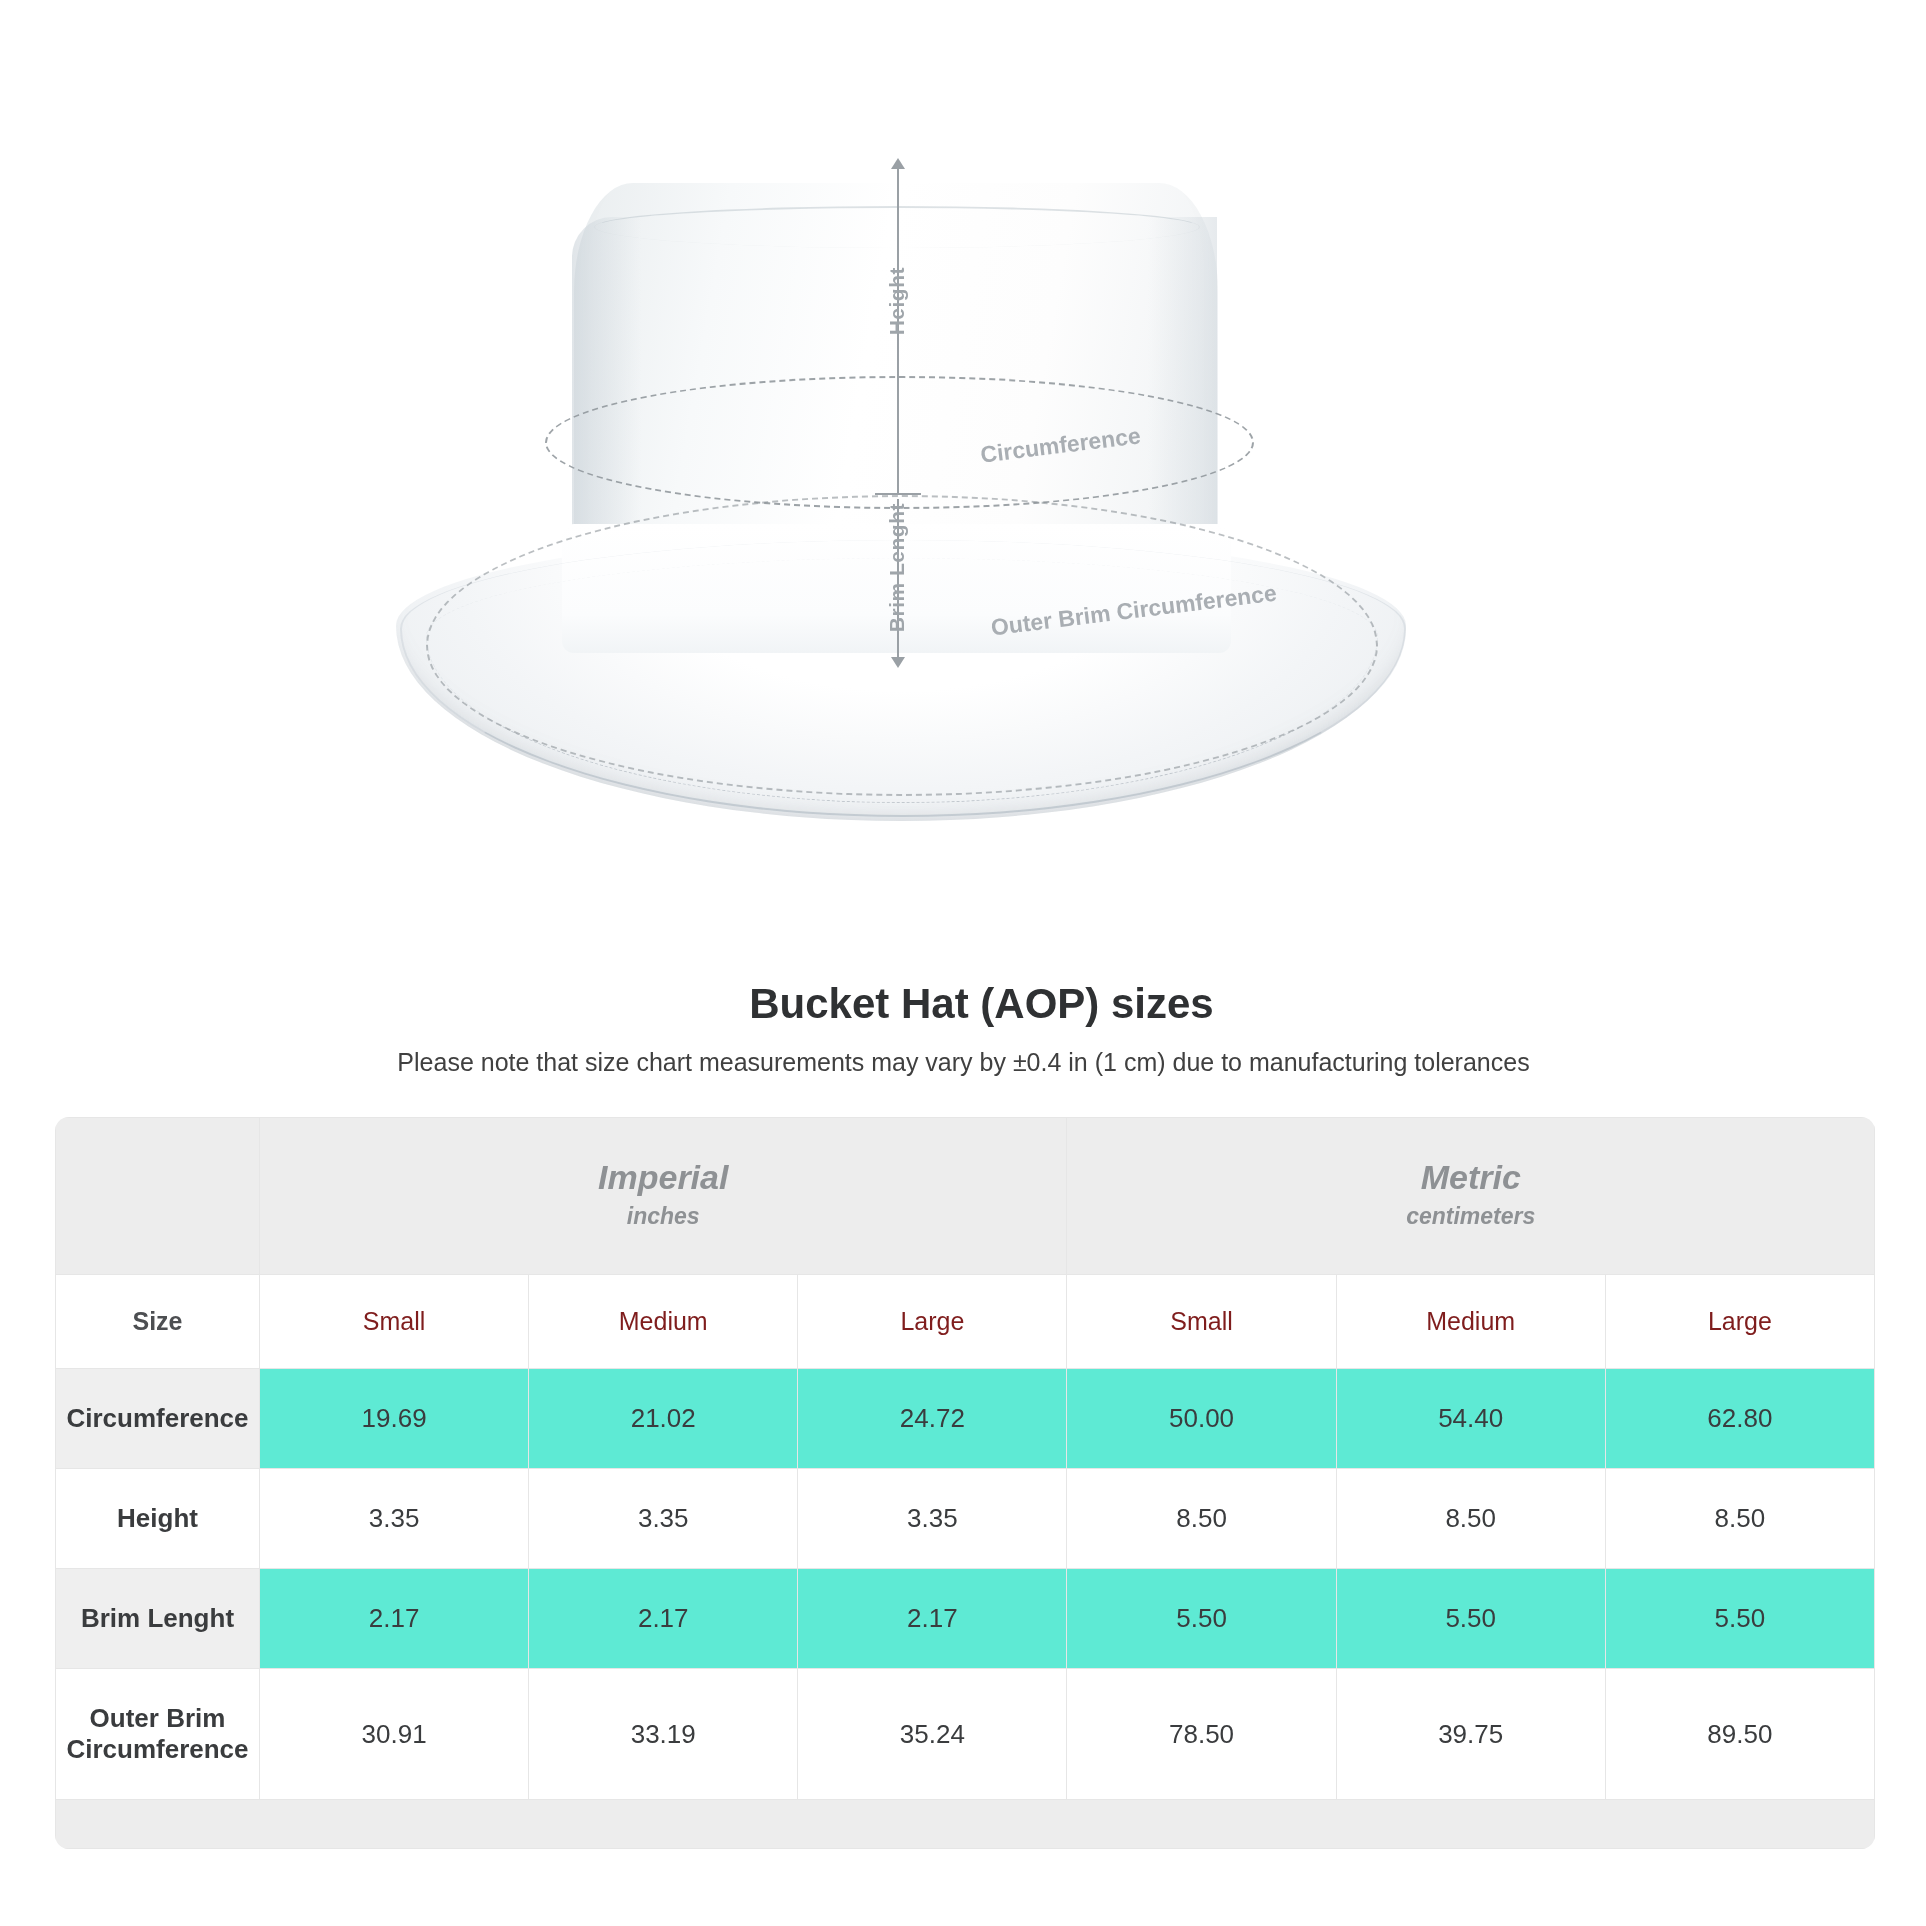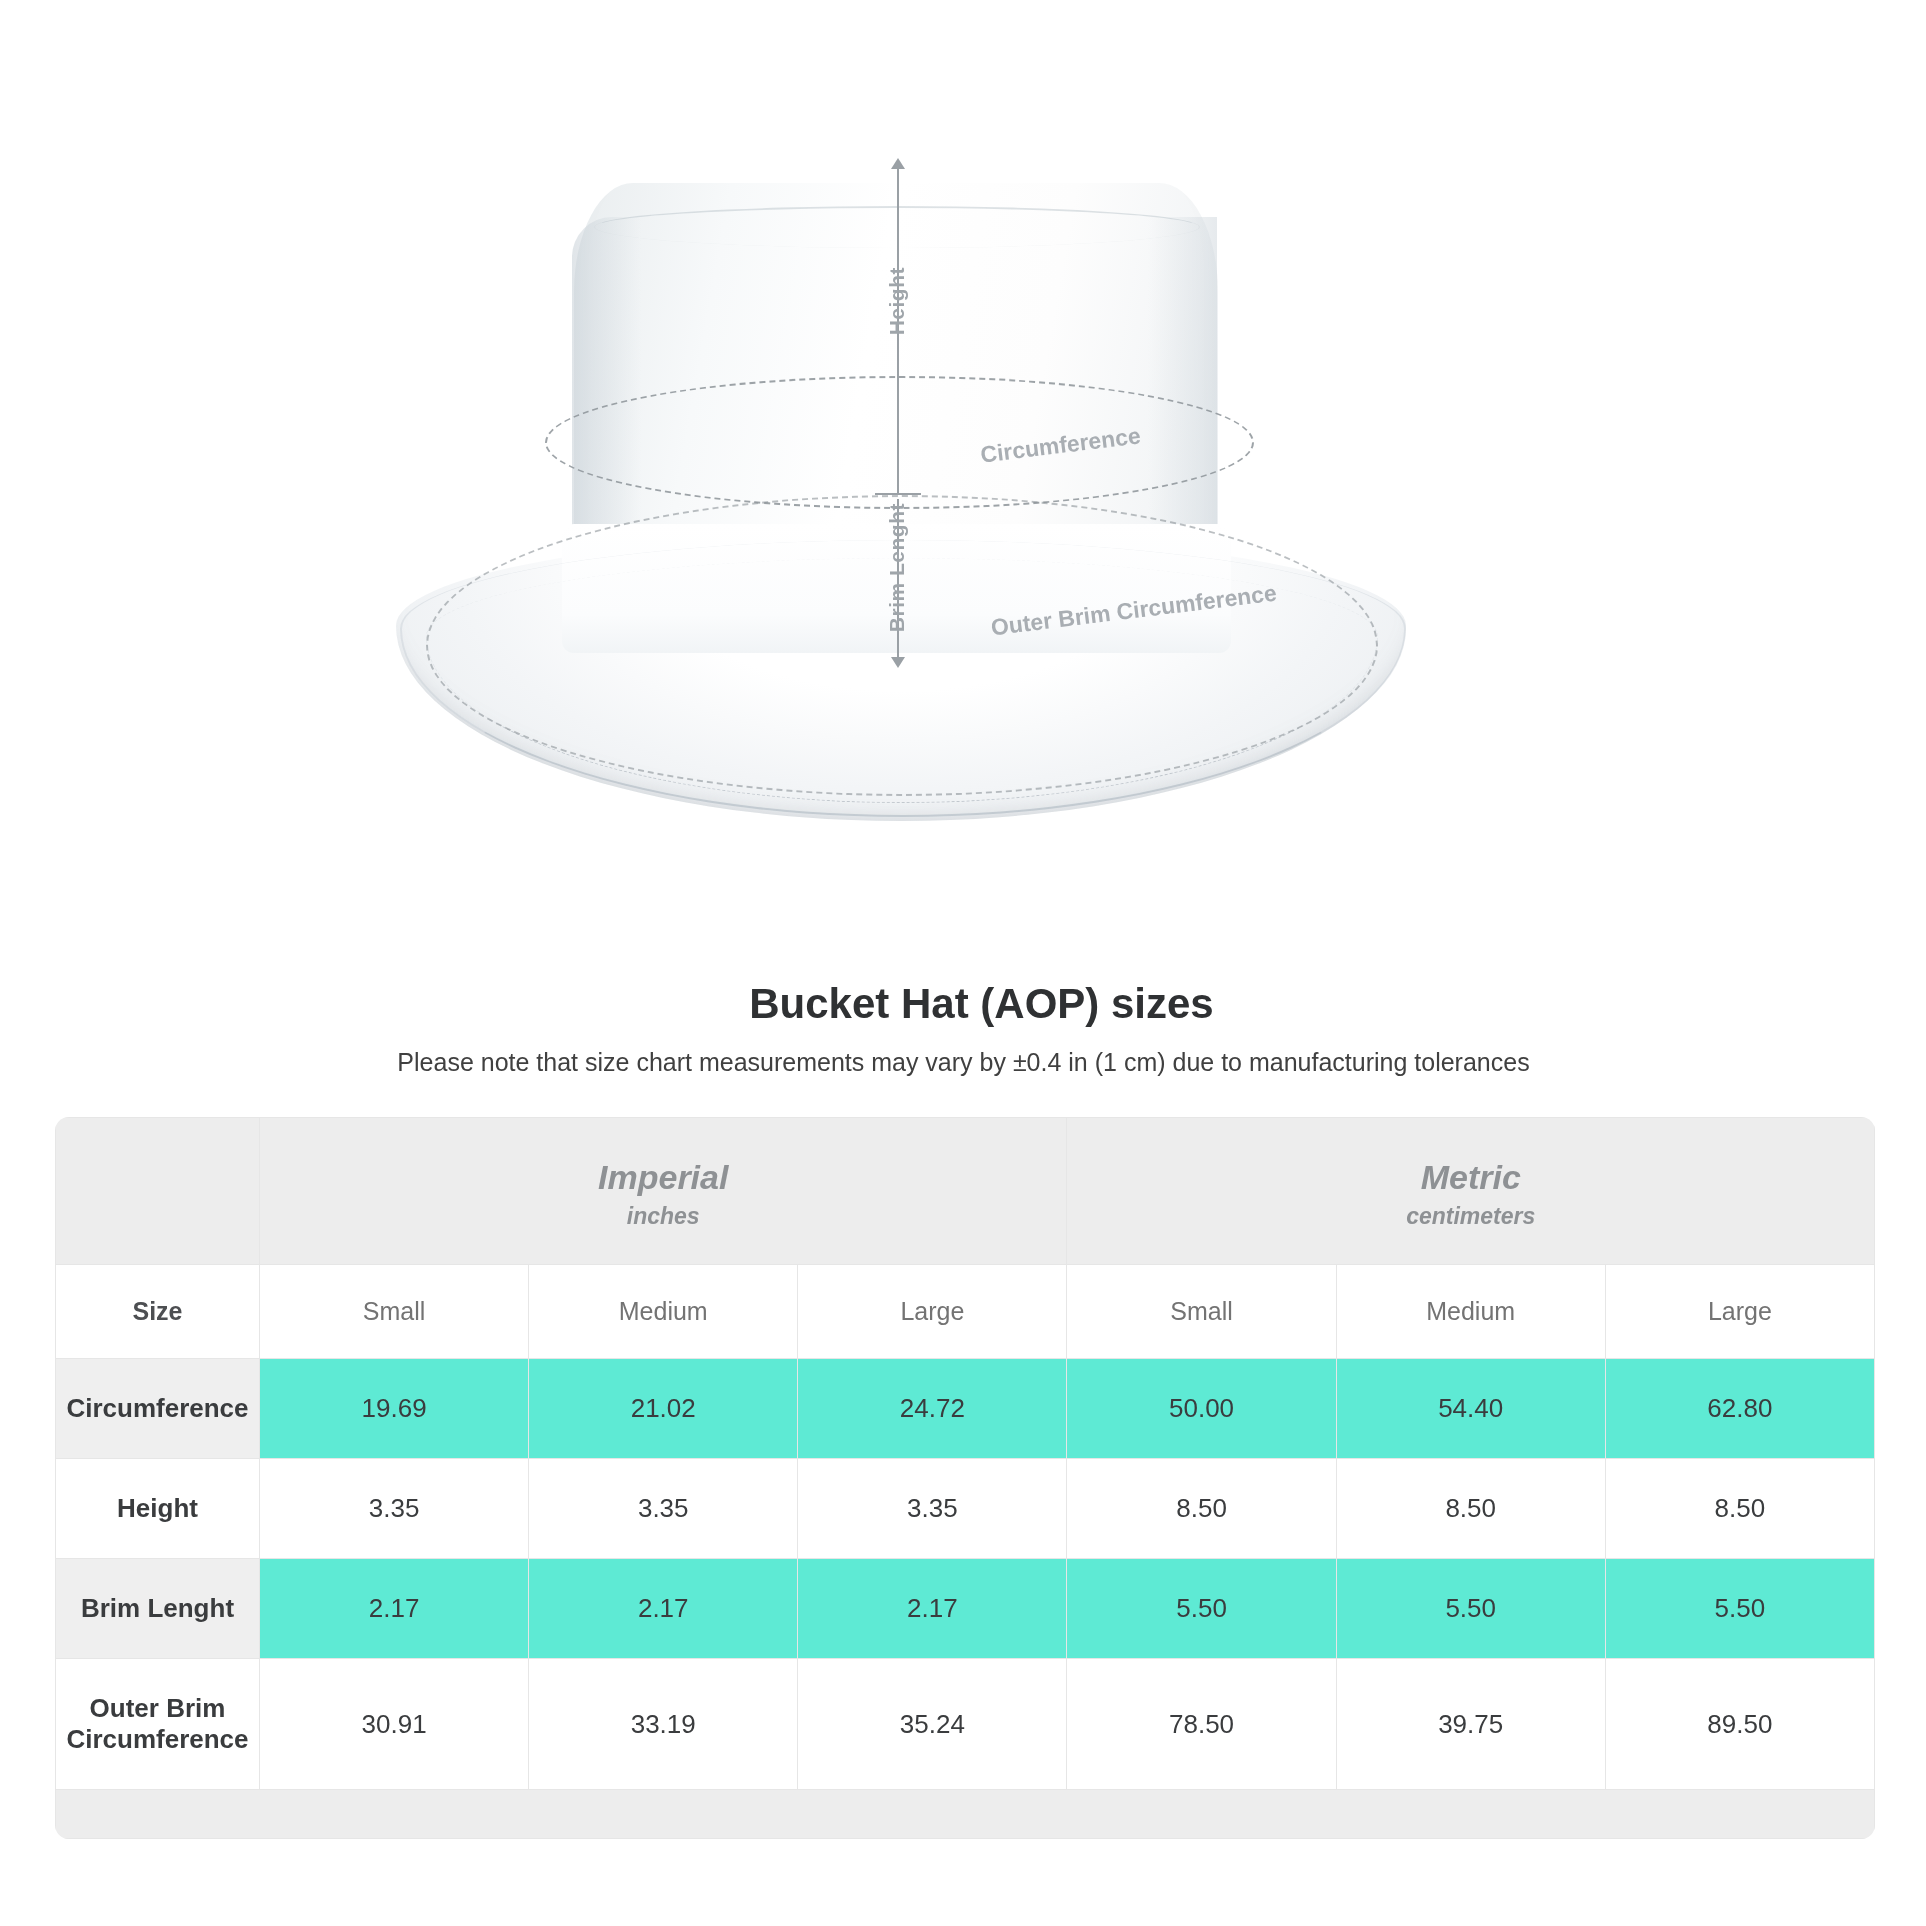"Imperial" .unit-row td { padding: 40px 0 34px 0 -> 40px 0 44px 0 }
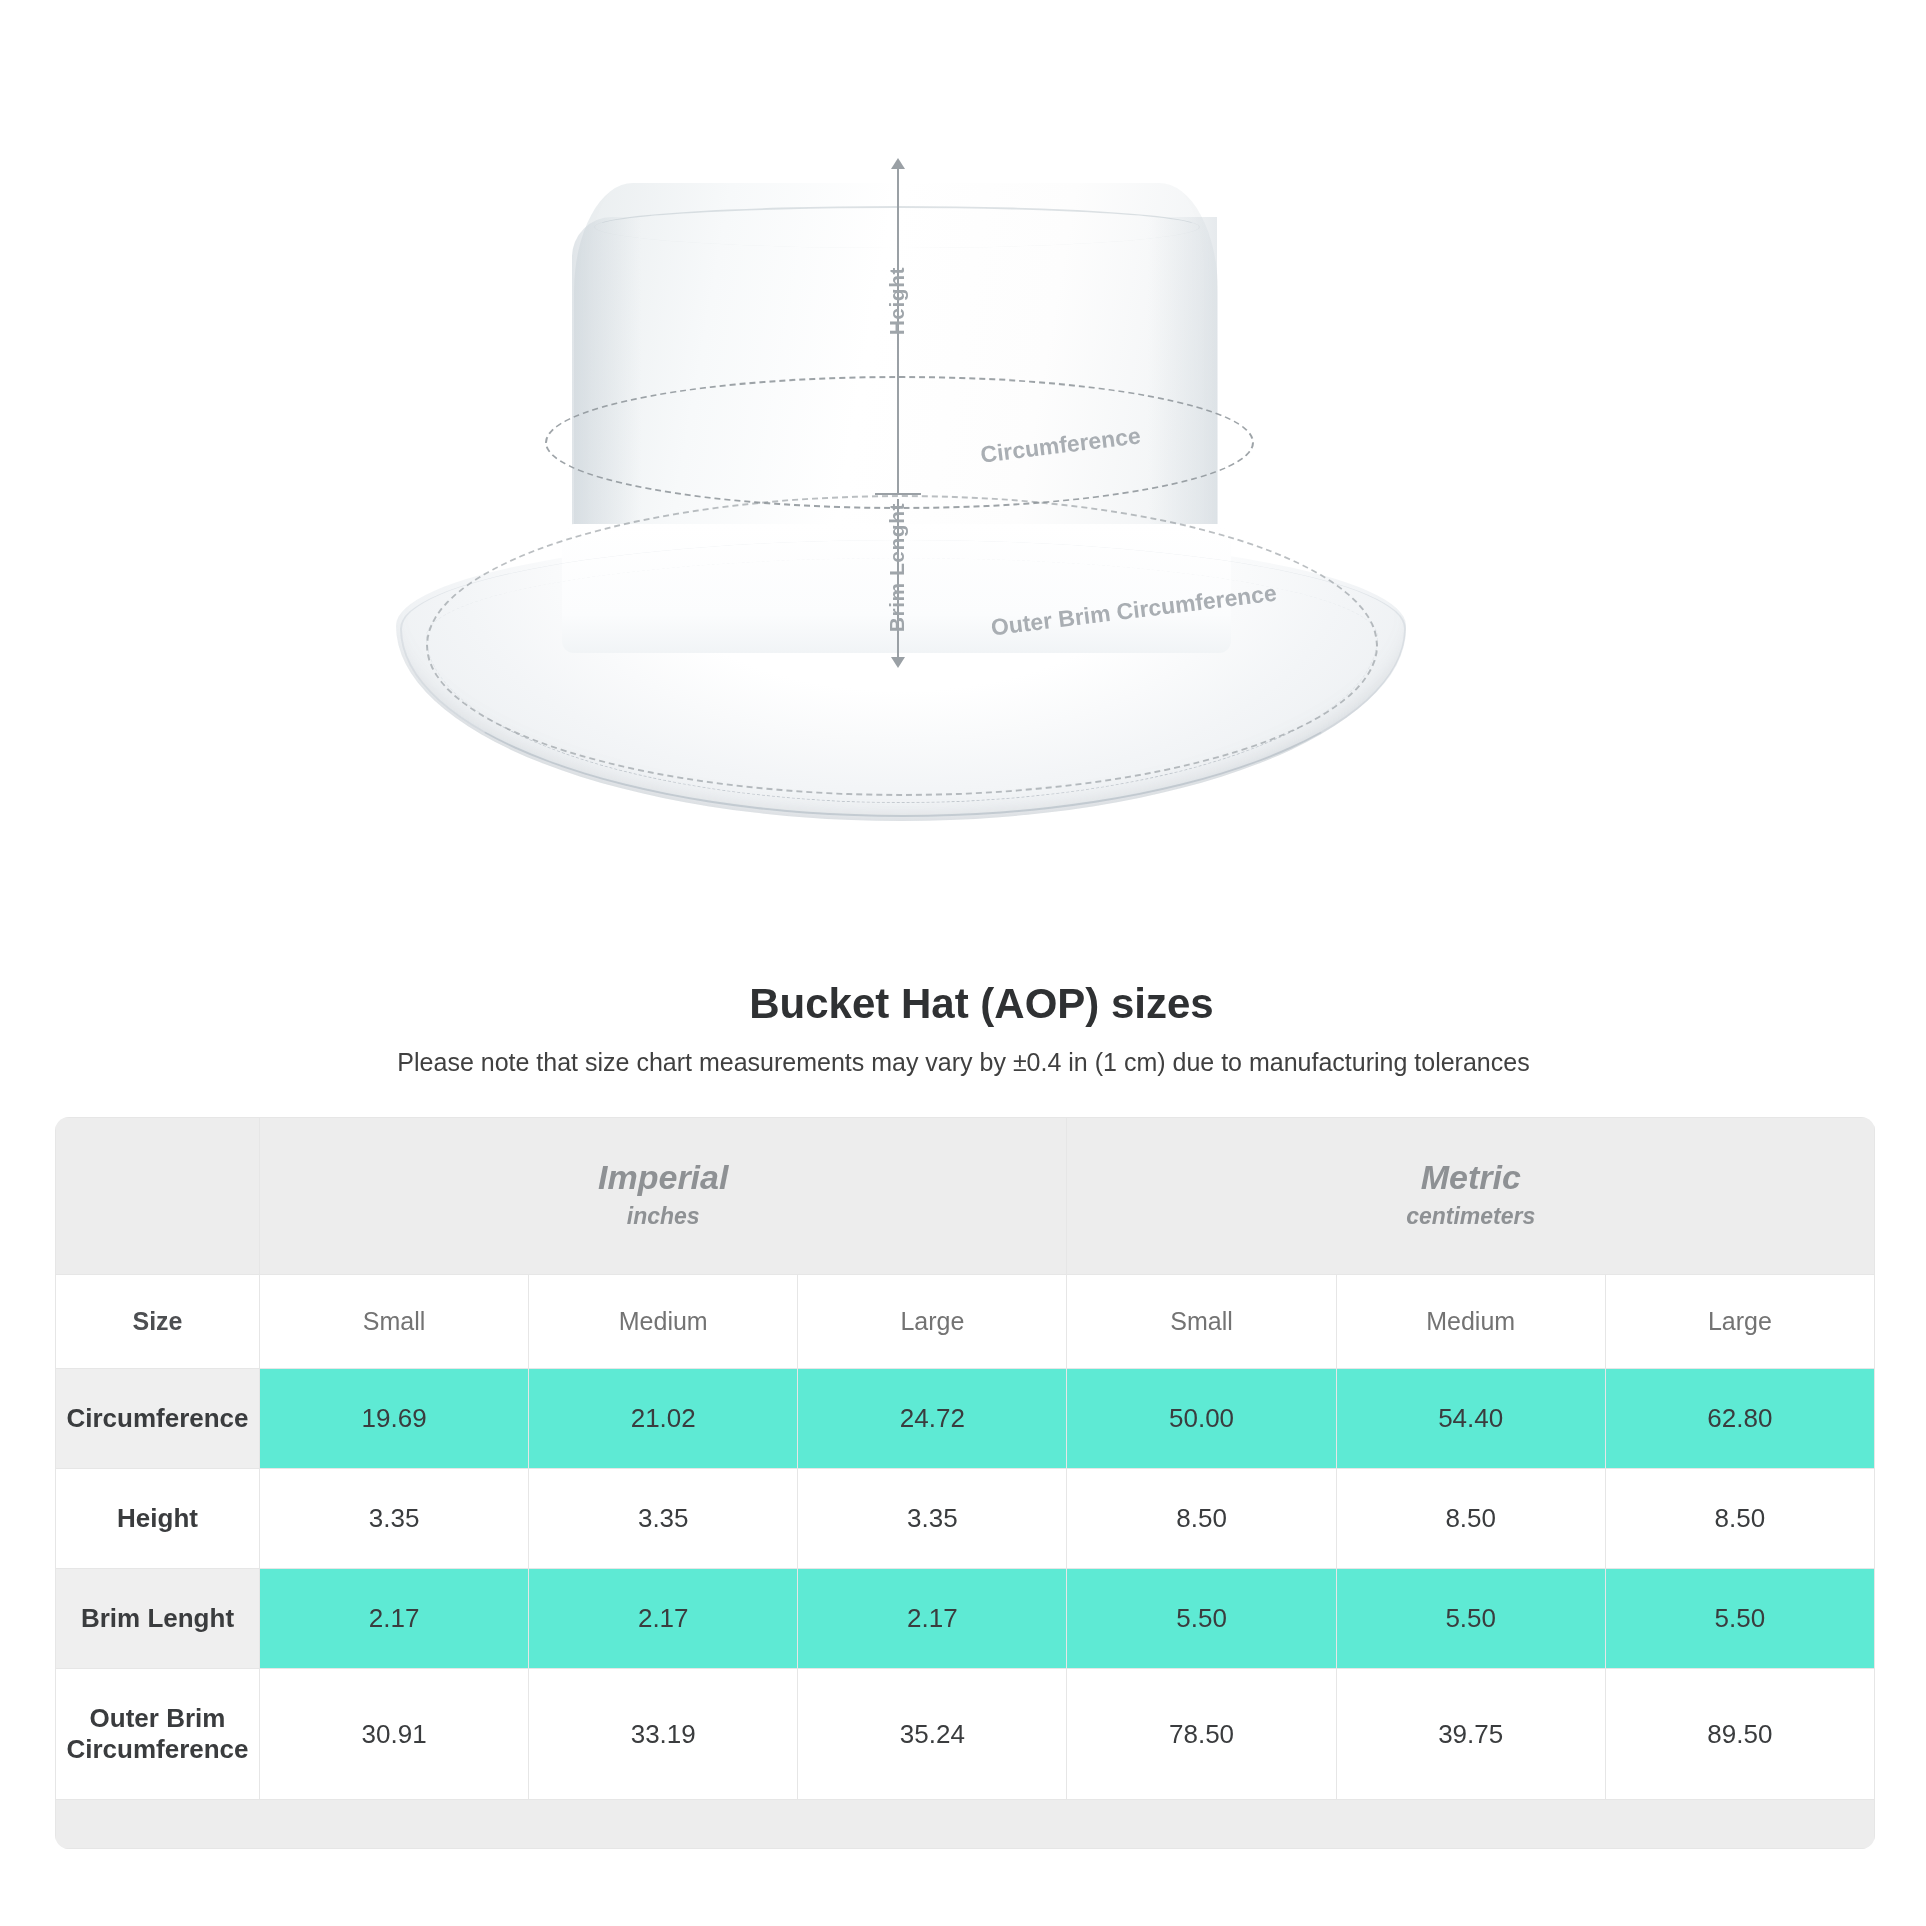"Small" .head-row td { color: #737373 -> #7f1d1d }
